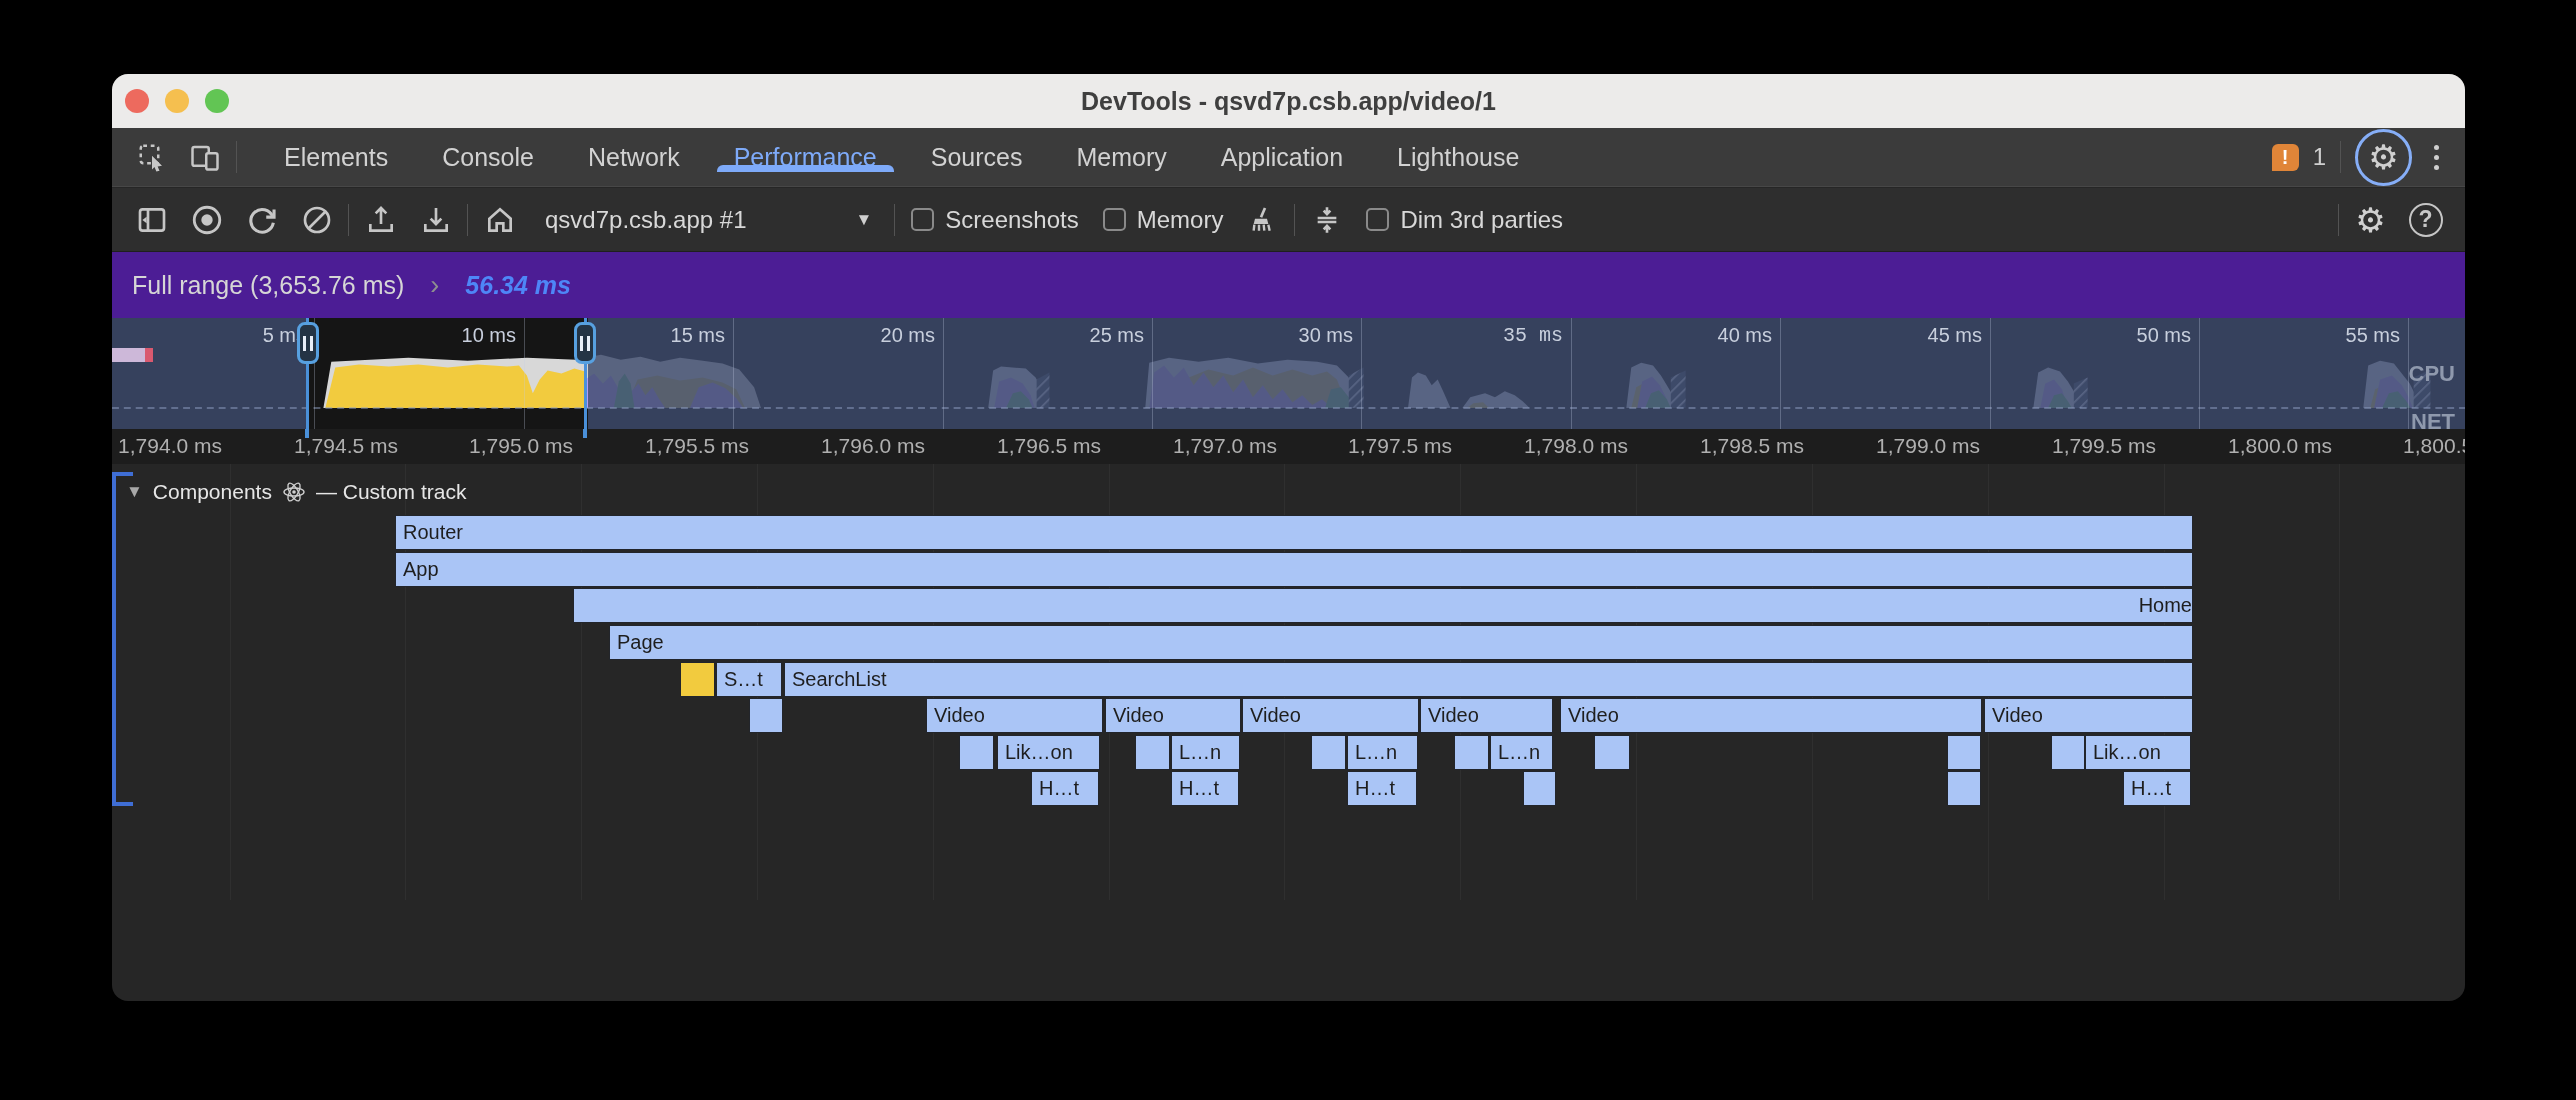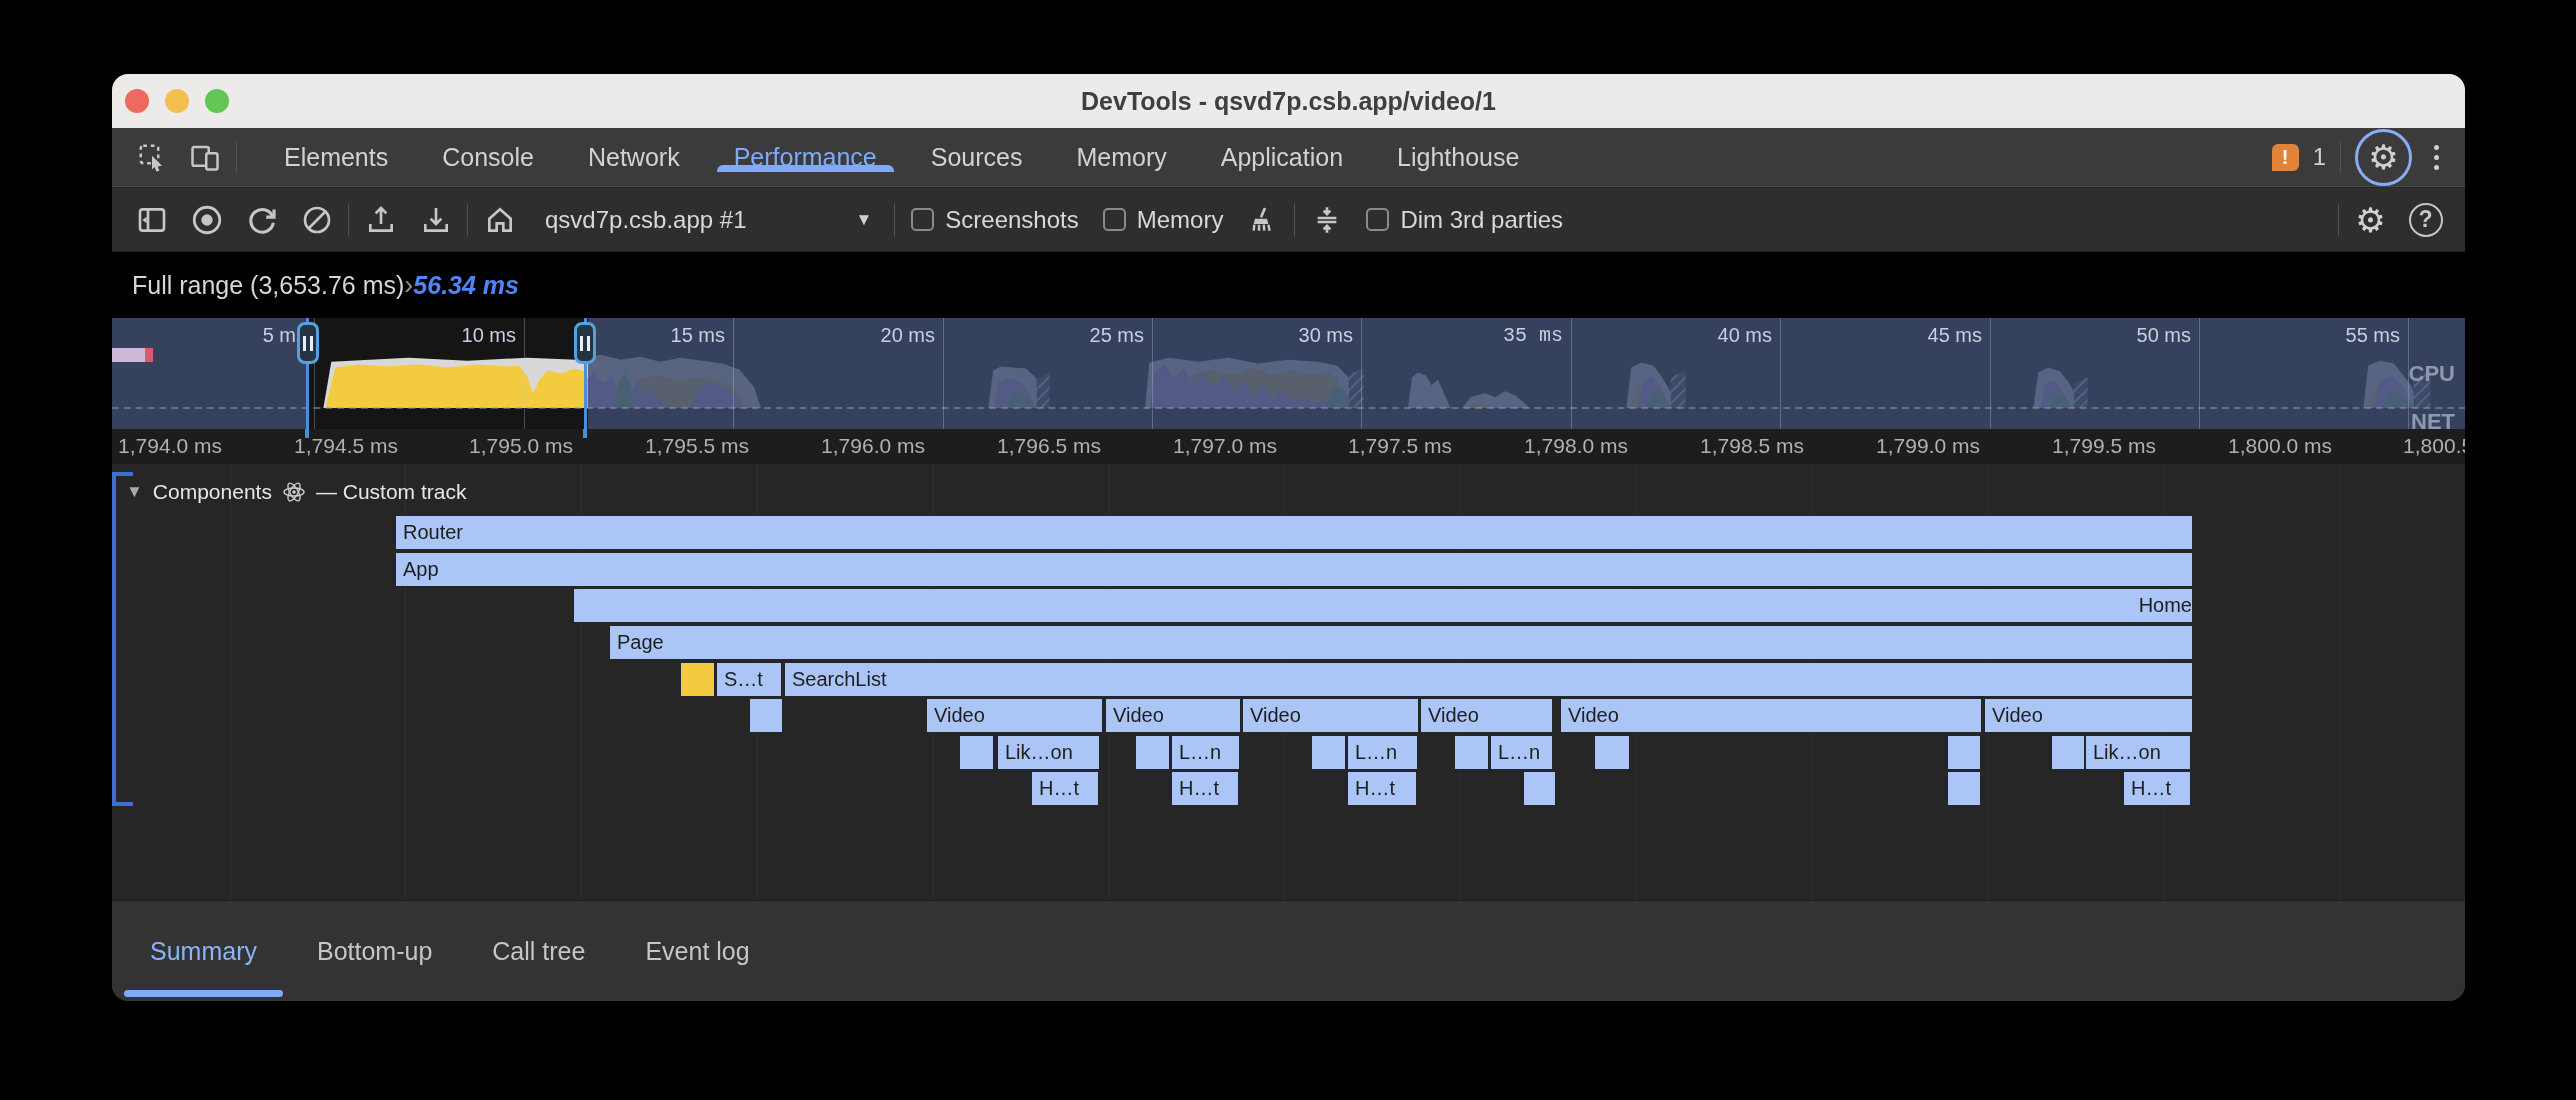"Full range (3,653.76 ms)" .range-row { background: #000000 -> #4c1d95; gap: none -> 26px }
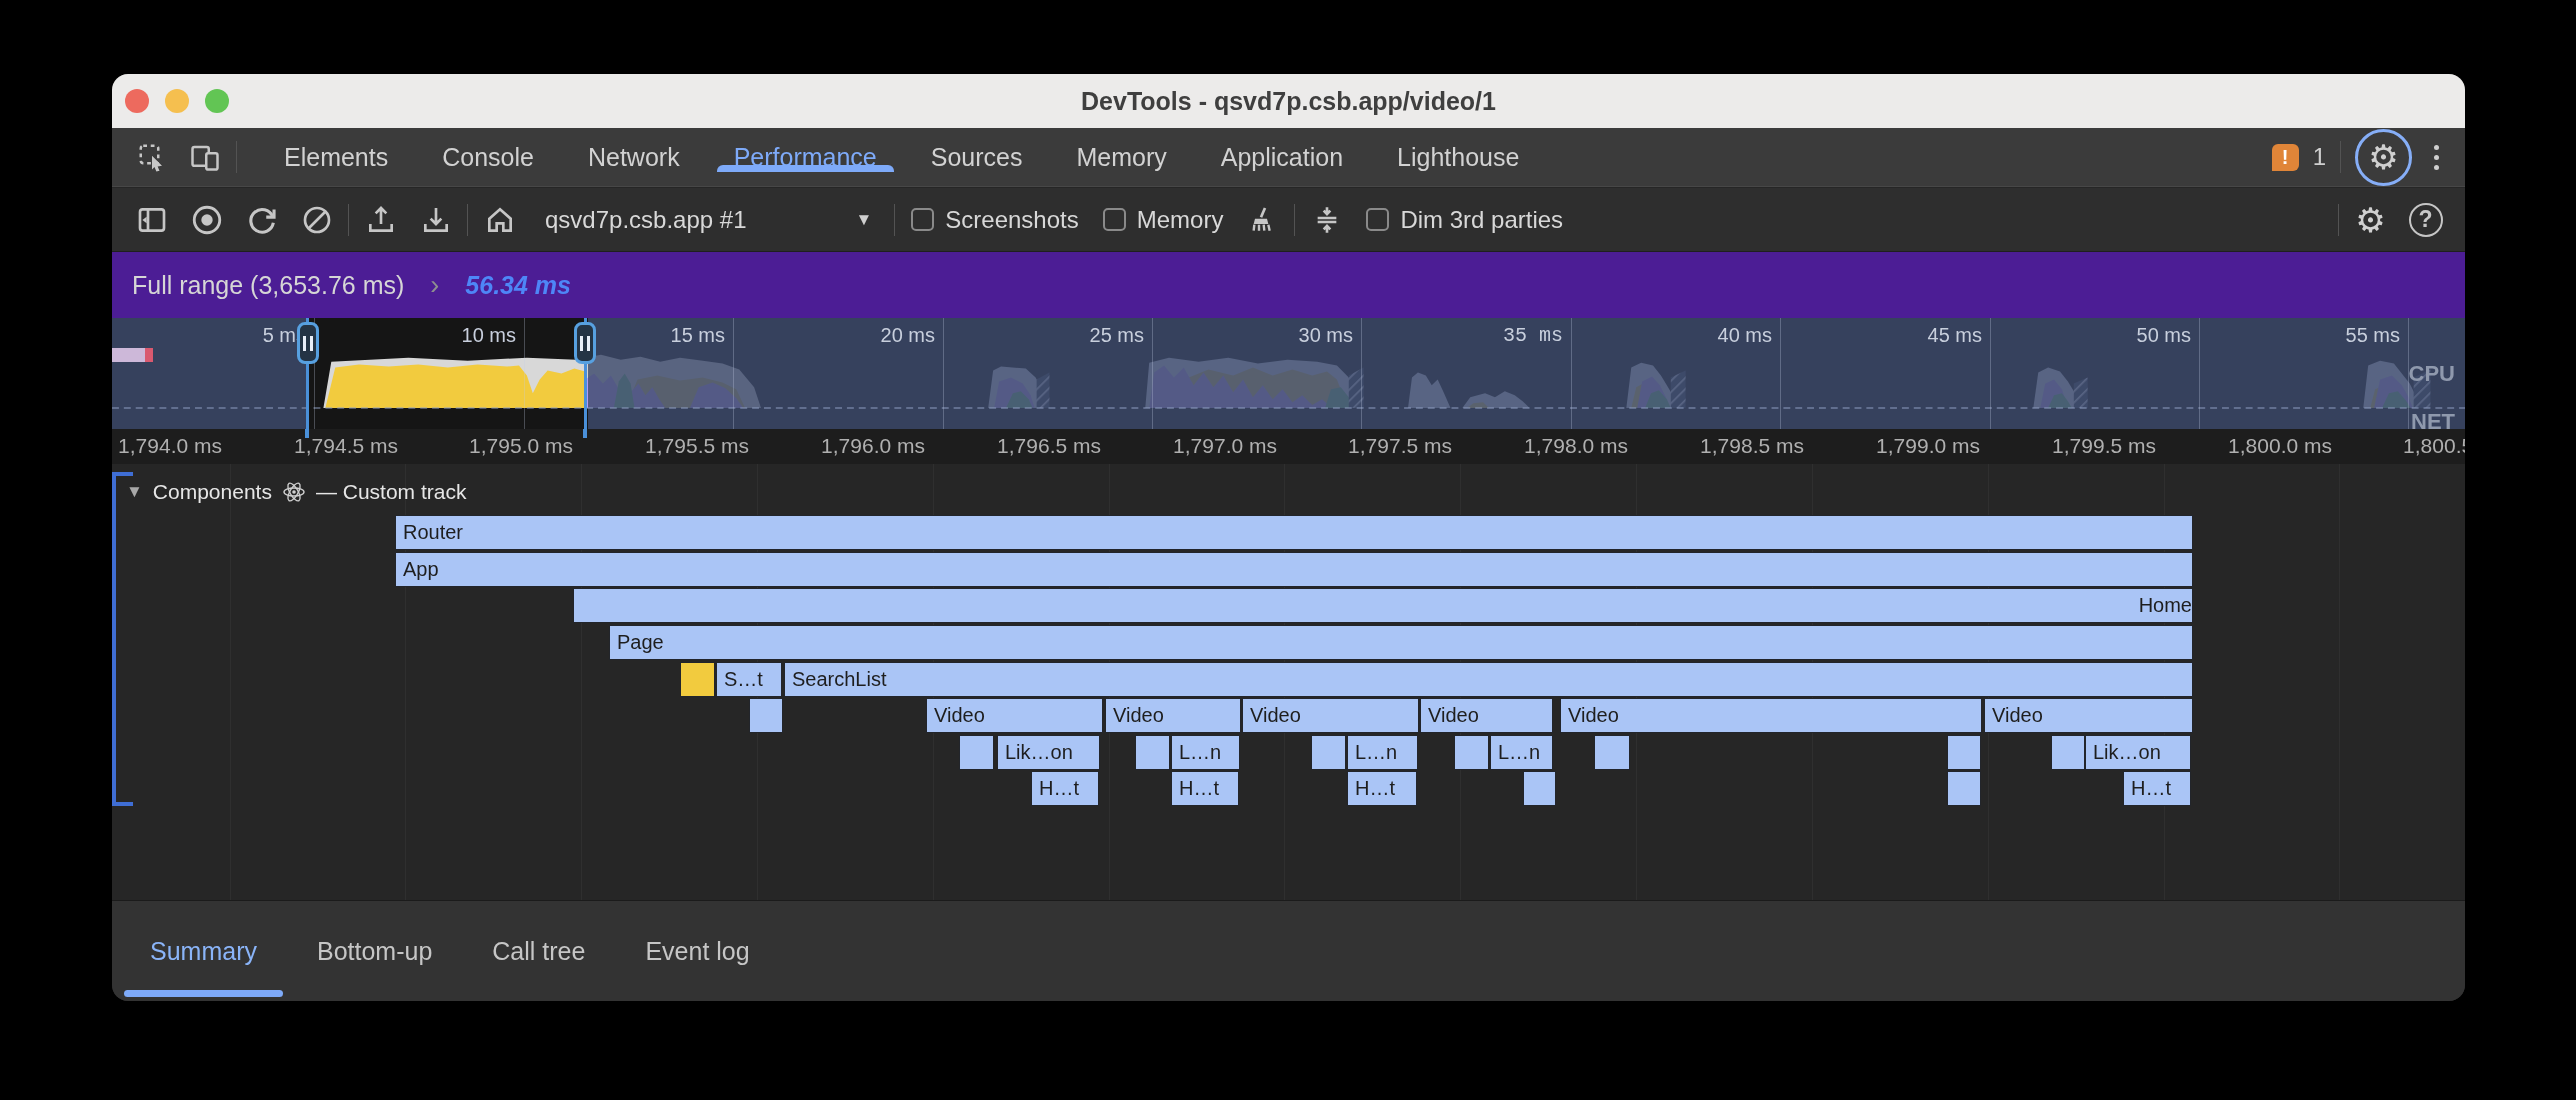"Summary" div.bottom-bar { html: <div> <div>Summary</div> <div>Bottom-up</div> <div>Call tree</div> <div>Event log</div> </div> -> none }
